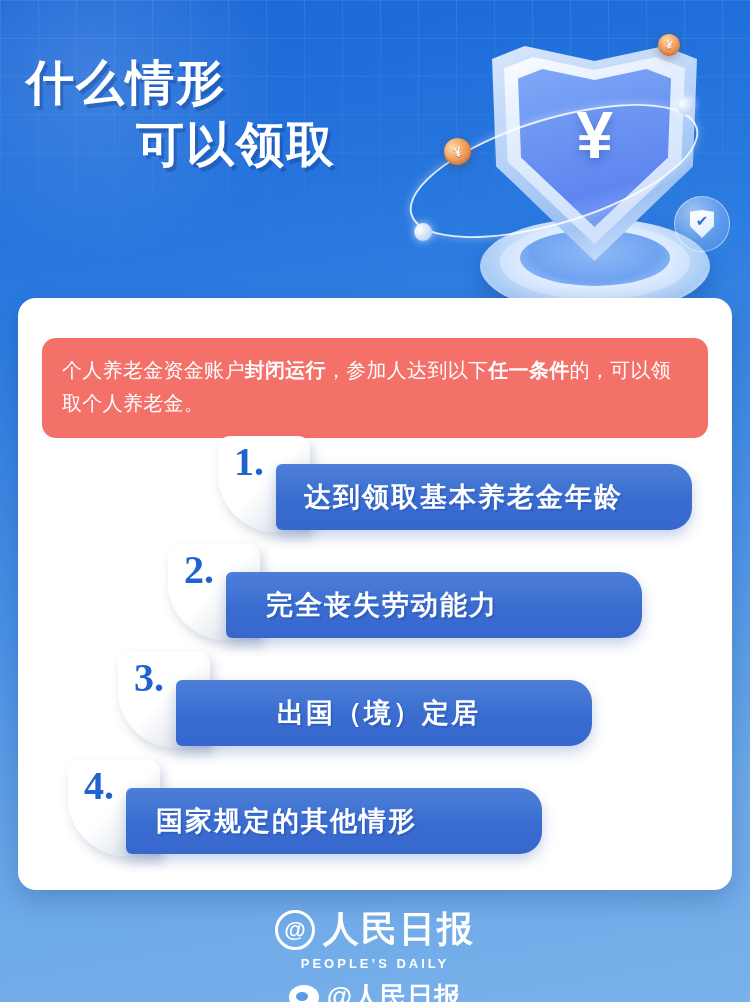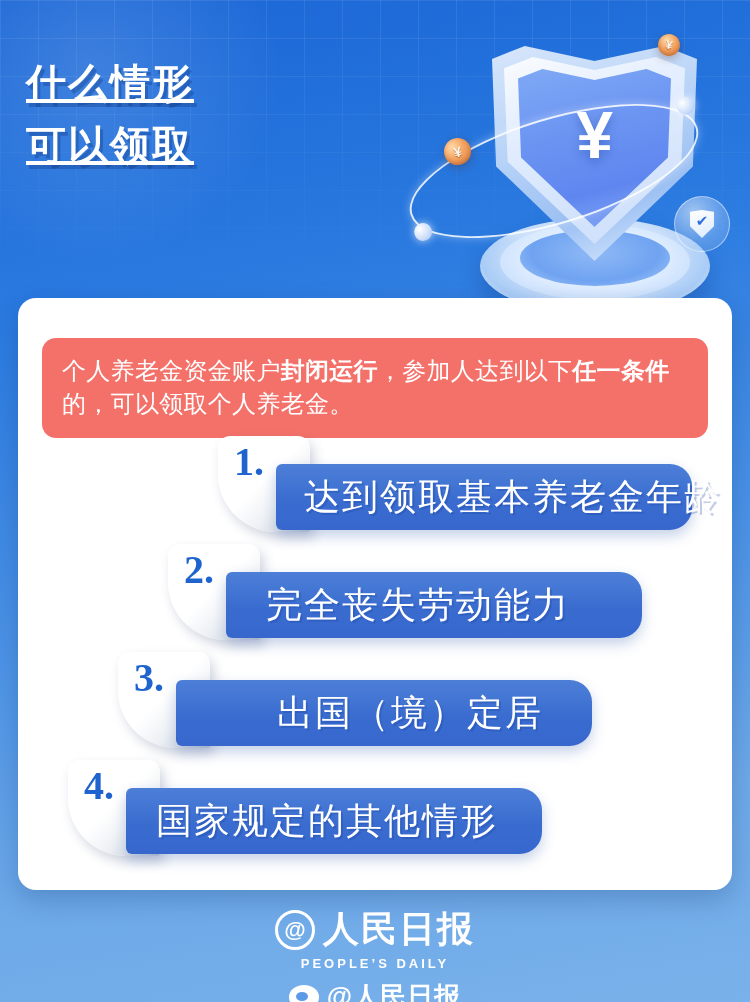"什么情形" .hero-title { font-size: 40px -> 48px; text-decoration: underline -> none }
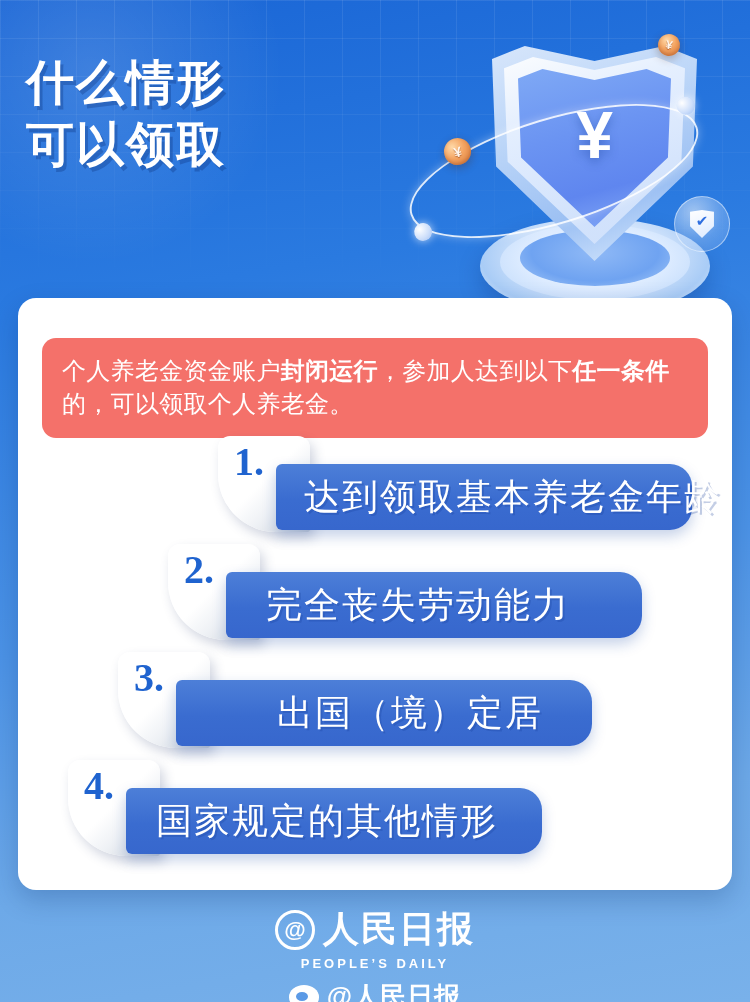"可以领取" .hero-line.l2 { text-align: none -> center }
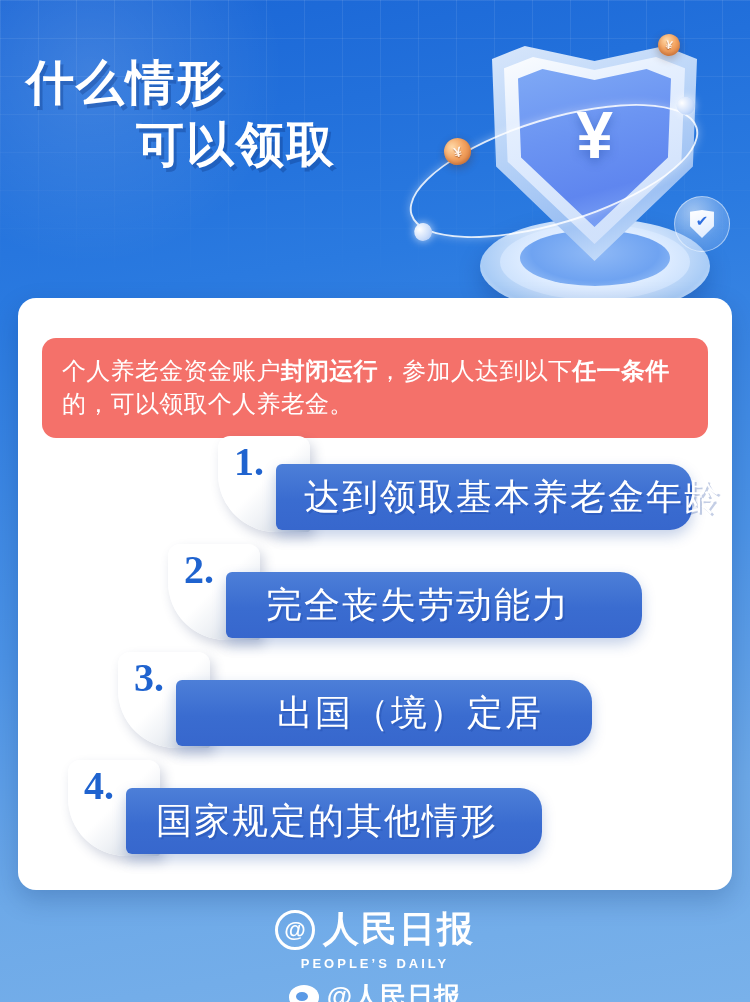"个人养老金资金账户封闭运行，参加人达到以下任一条件的，可以领取个人养老金。" .notice { font-size: 24px -> 20px }
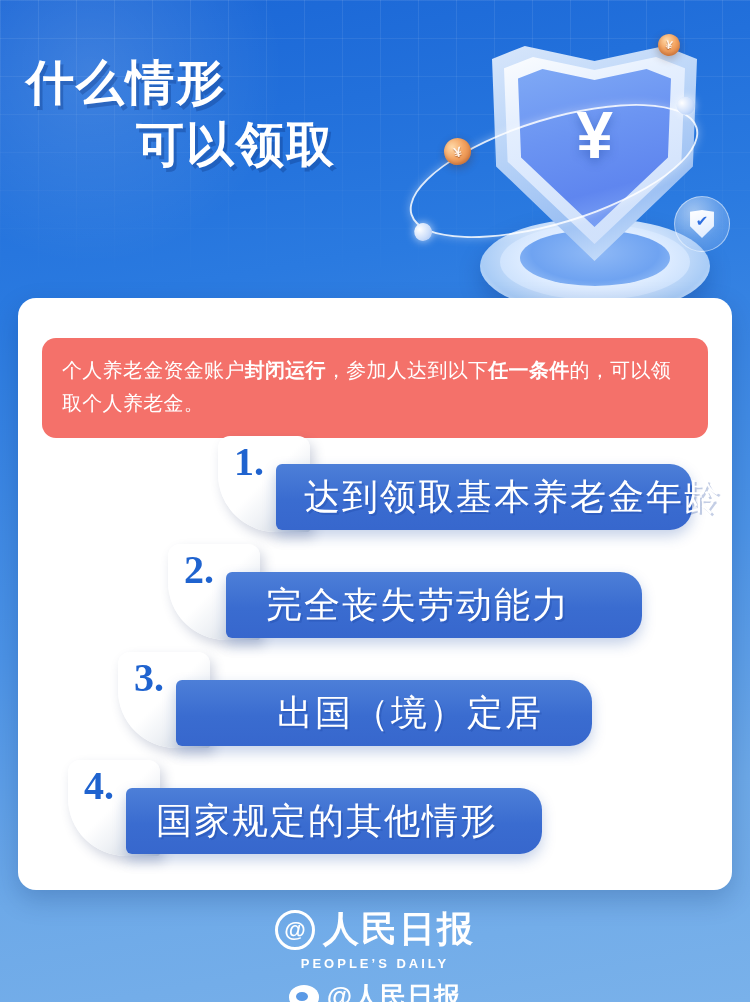"达到领取基本养老金年龄" .item .bar-label { font-size: 36px -> 27px; font-weight: 400 -> 700 }
